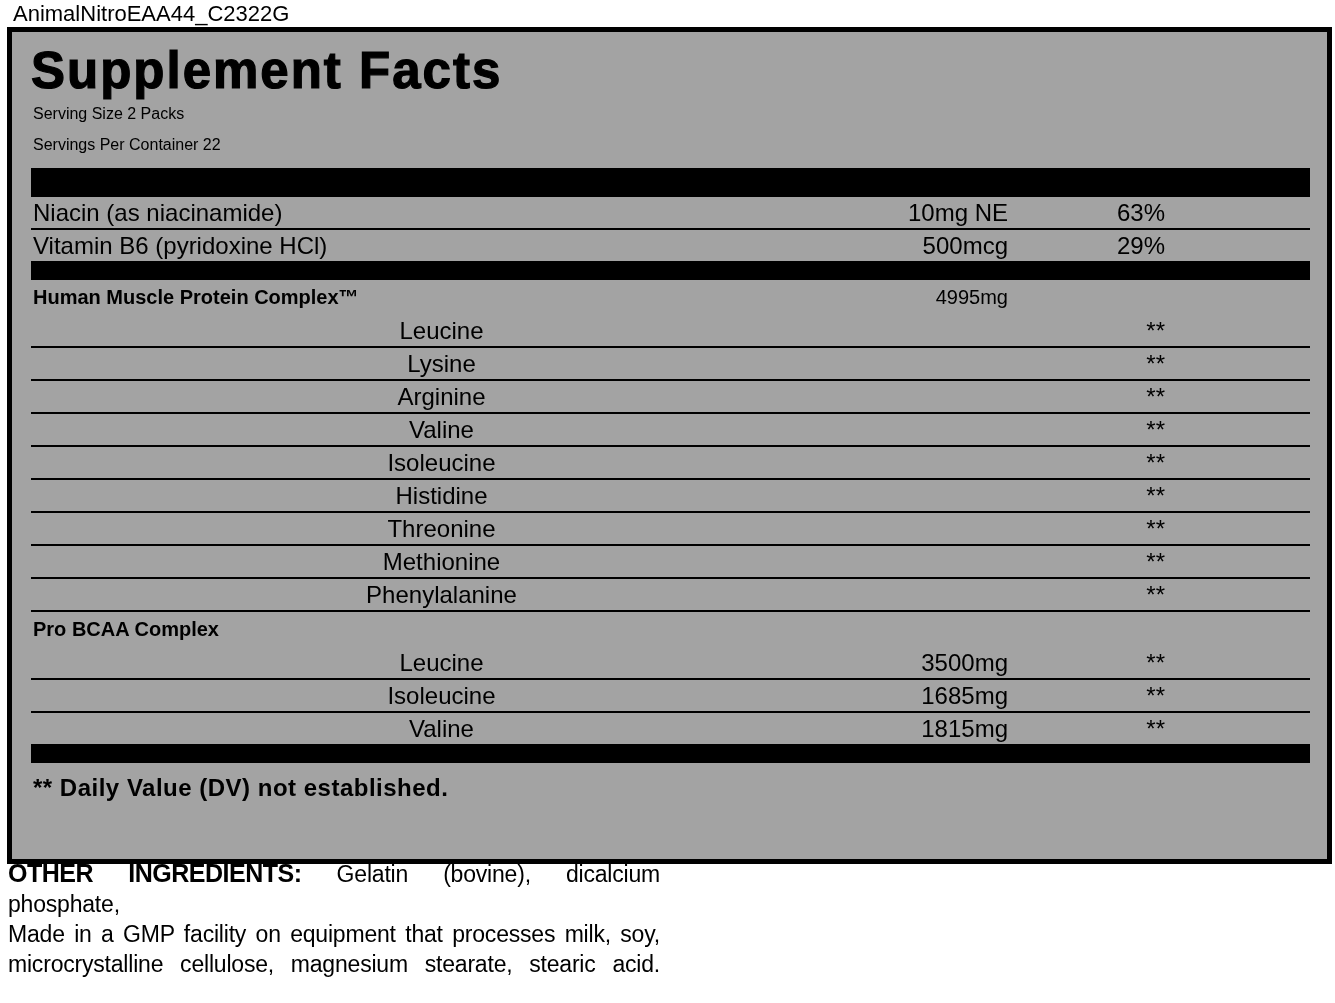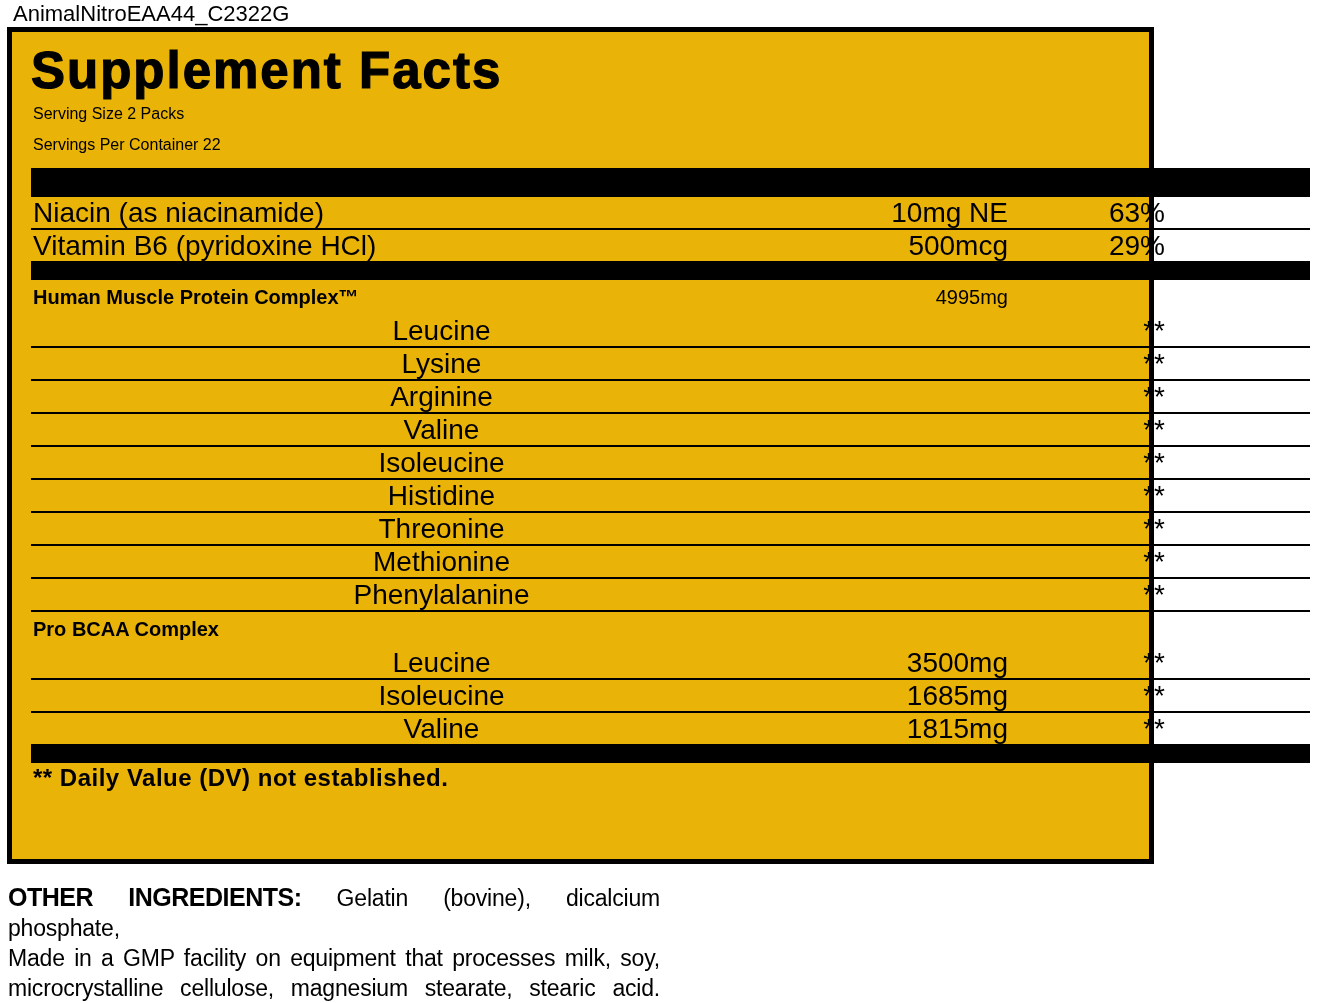"Supplement Facts" .label-box { background: #eab308 -> #a3a3a3; width: 1147px -> 1325px }
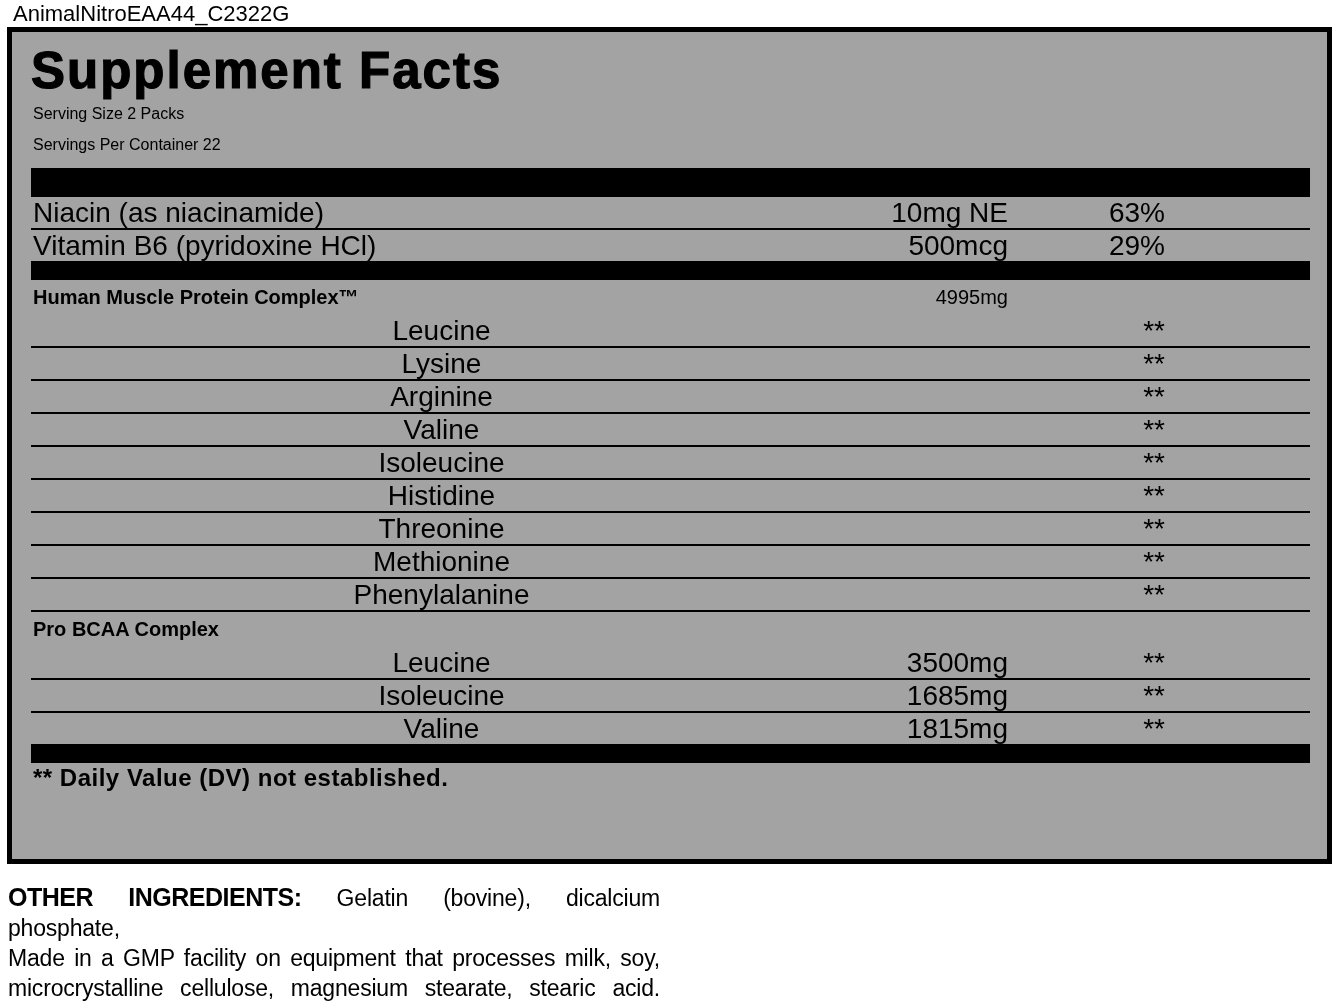"Niacin (as niacinamide)" .t-row { font-size: 28px -> 24px }
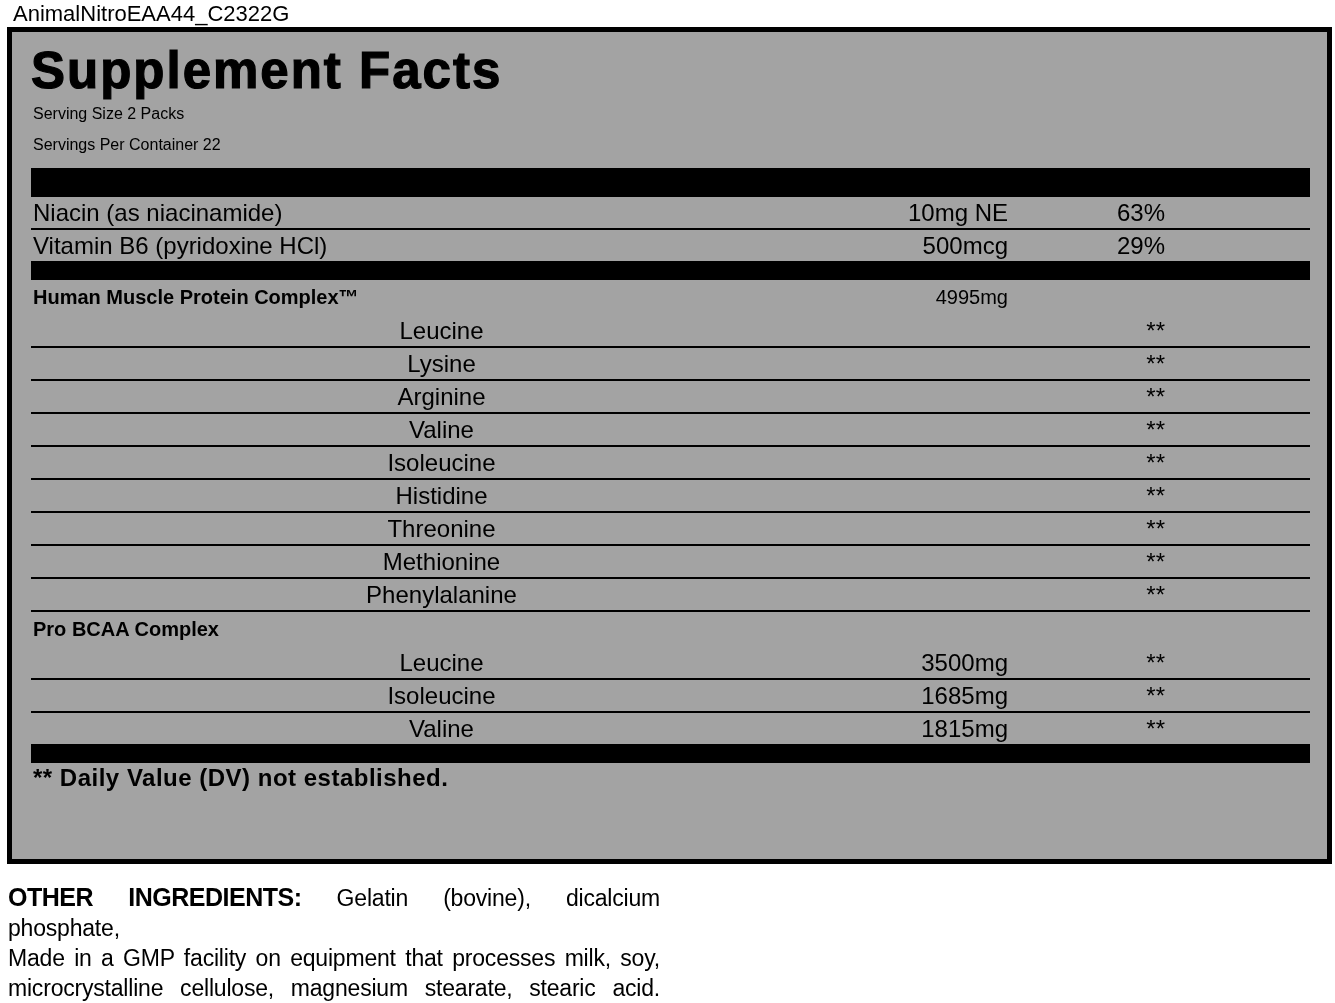"** Daily Value (DV) not" .footnote { margin-top: 1px -> 11px }
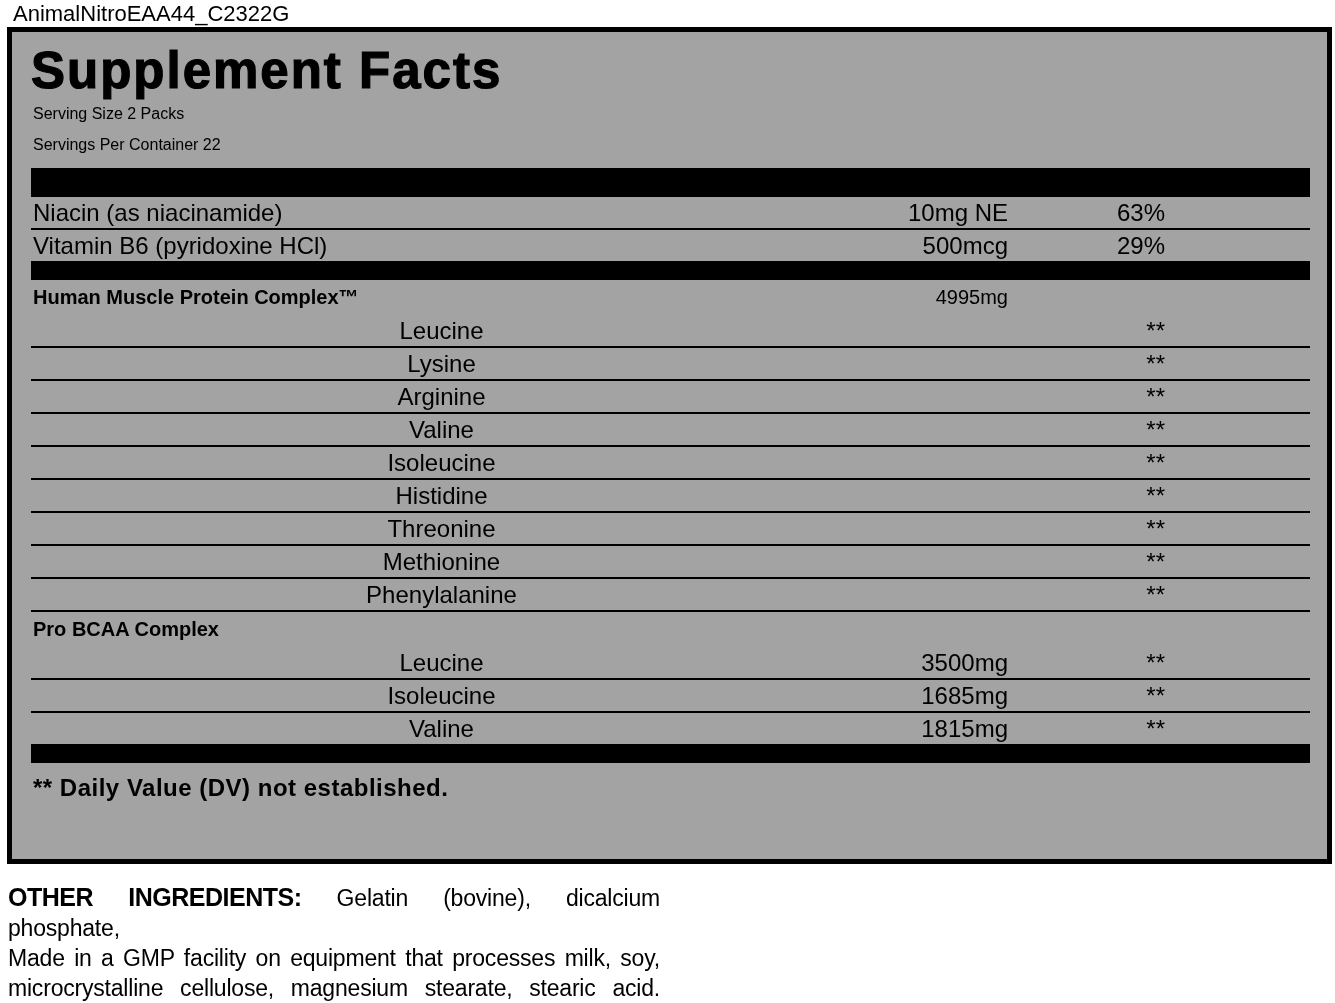"OTHER INGREDIENTS: Gelatin (bovine)," .other-ingredients { top: 882px -> 858px }
